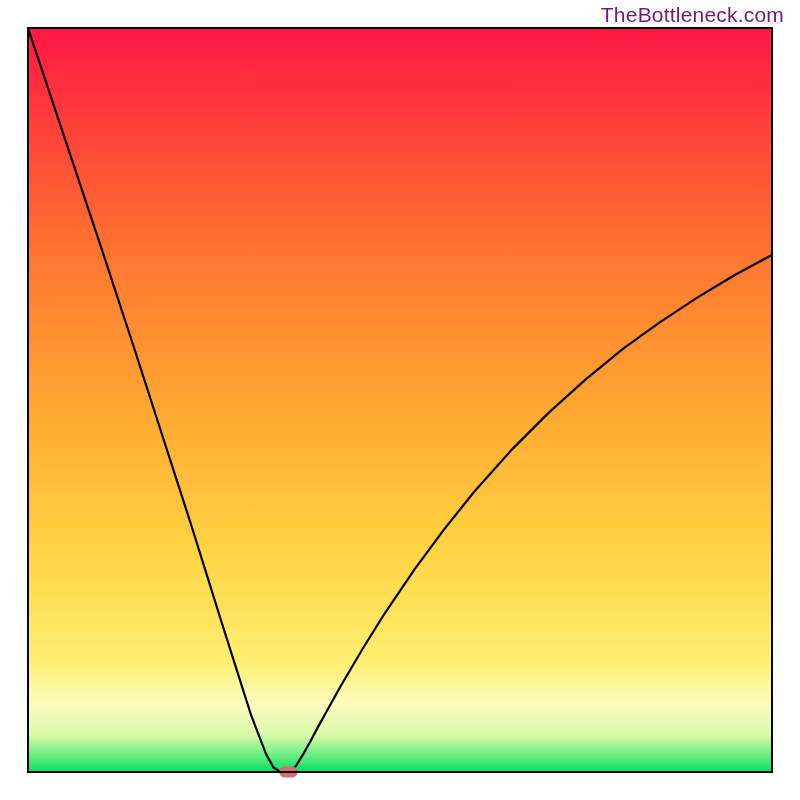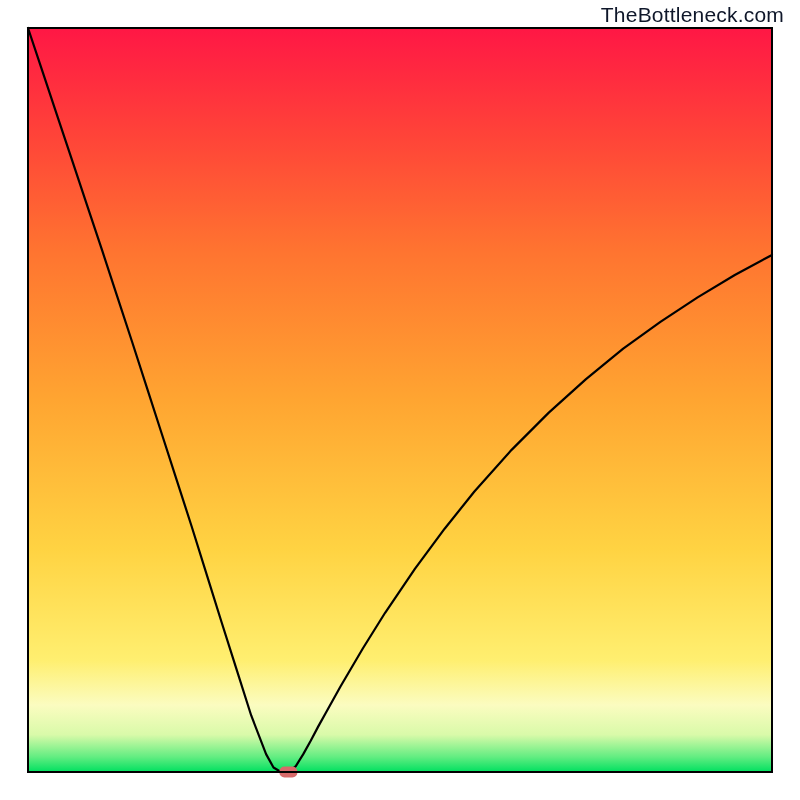"TheBottleneck.com" .watermark { color: #0f172a -> #701a75 }
